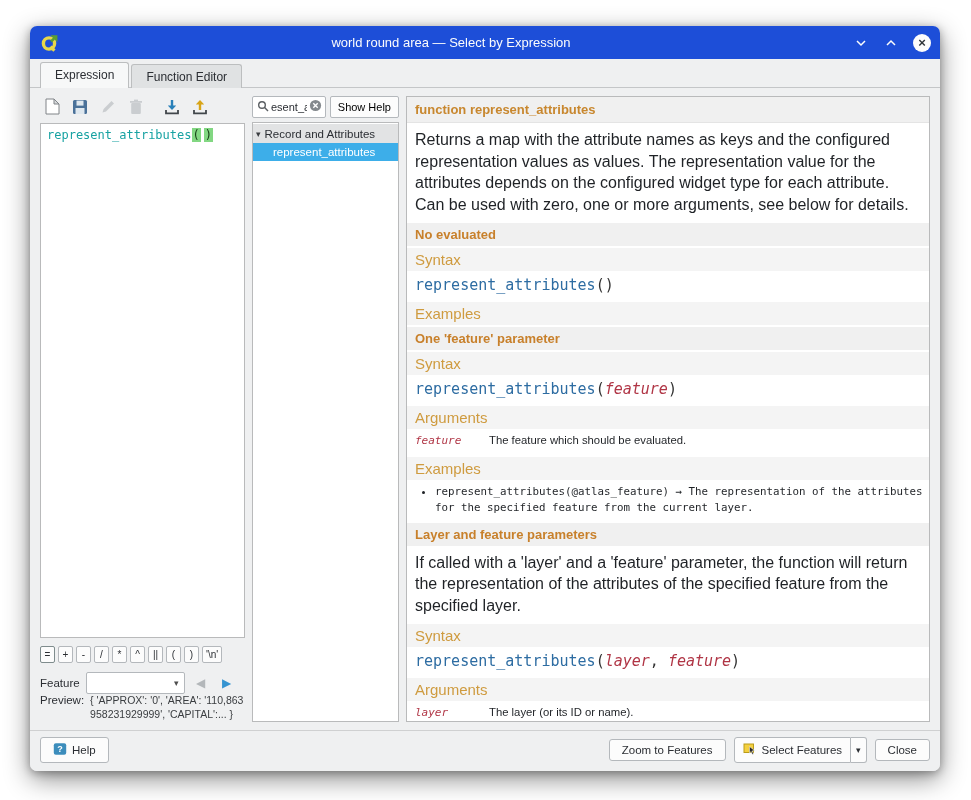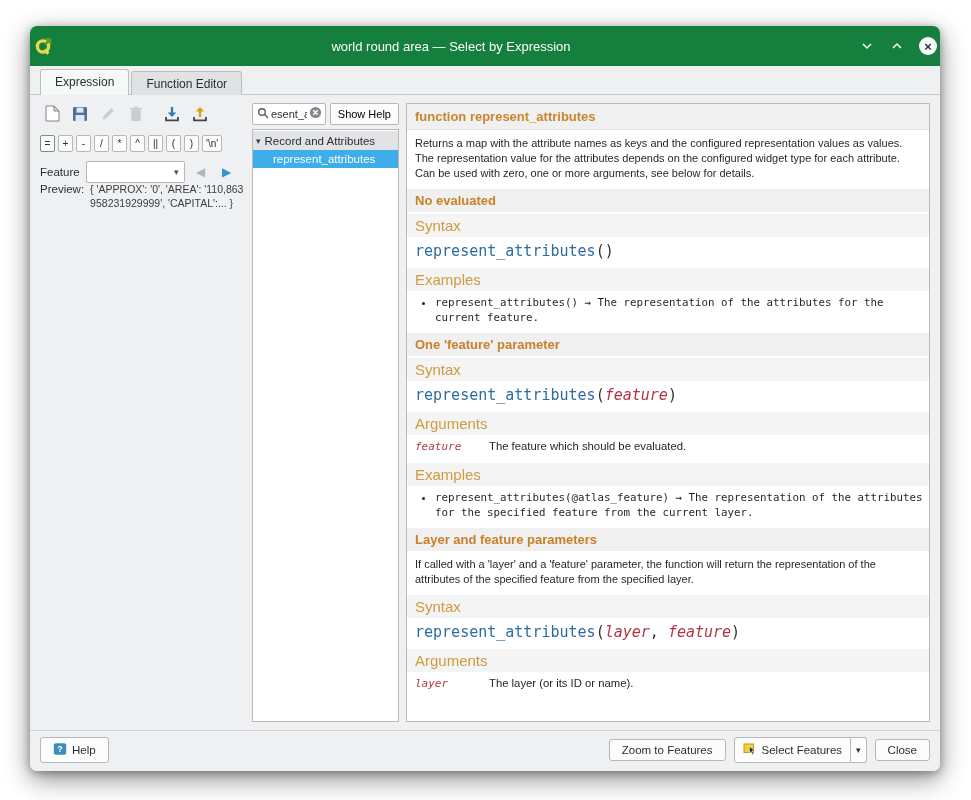"world round area — Select" .titlebar { background: #15803d -> #1d4ed8; height: 40px -> 33px; padding: 0 3px -> 0 9px }
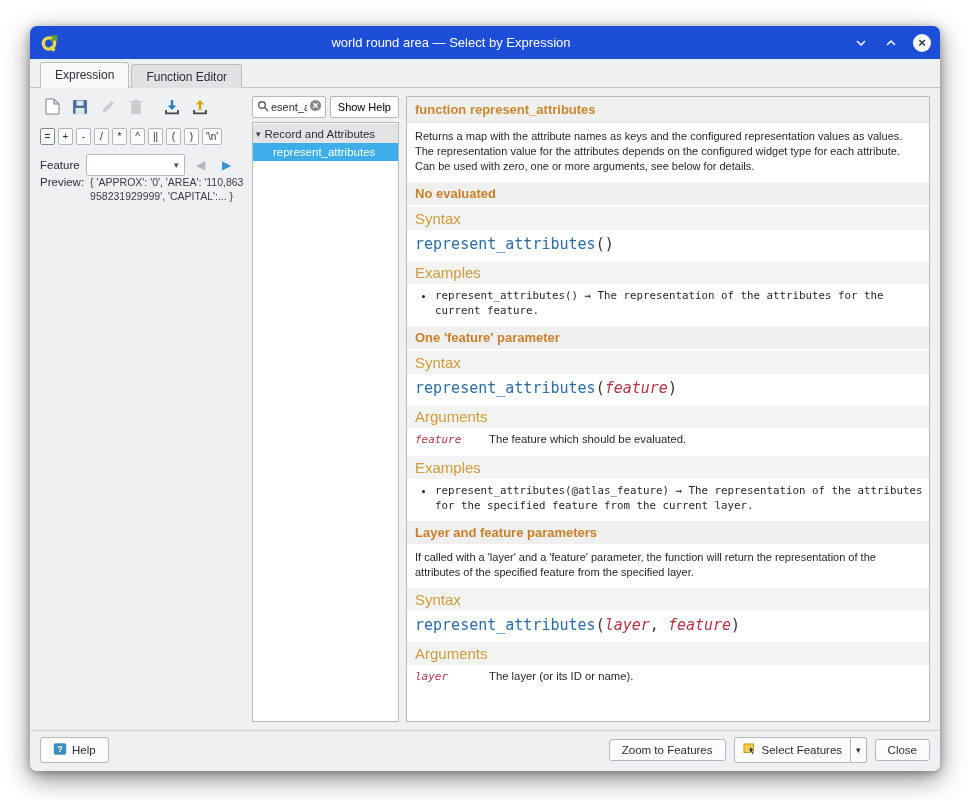"represent_attributes( )" div.panel { html: none -> <div> <span>represent_attributes</span><span>(</span><span>)</span> </div> }
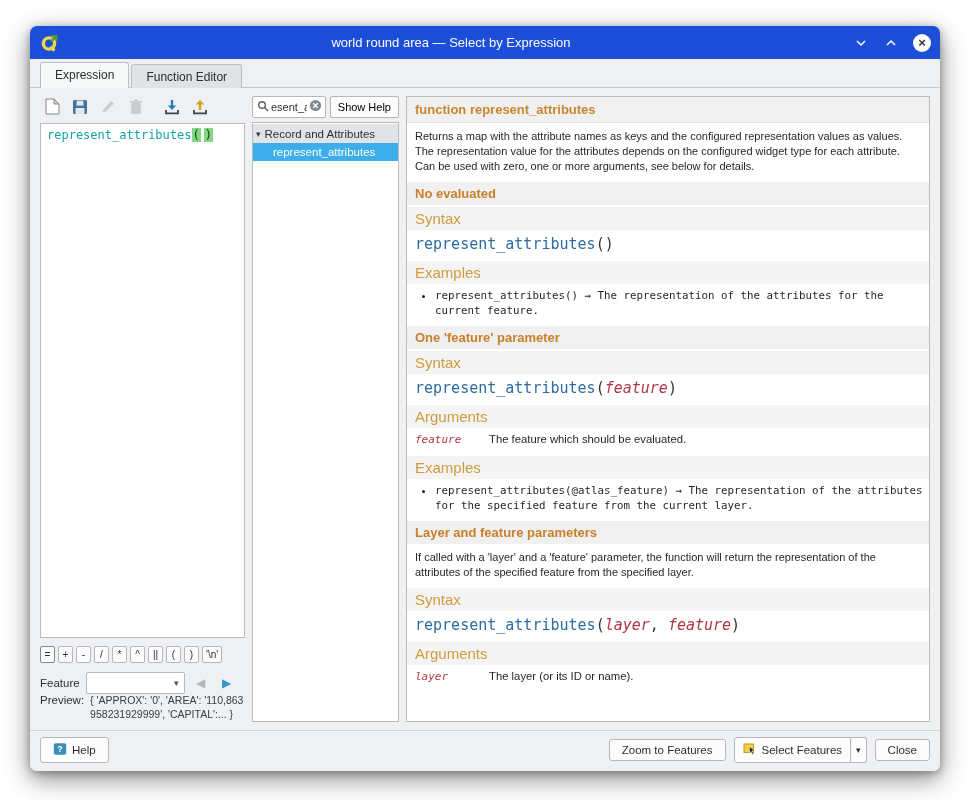"Returns a map with the" .help-body { font-size: 11px -> 16px }
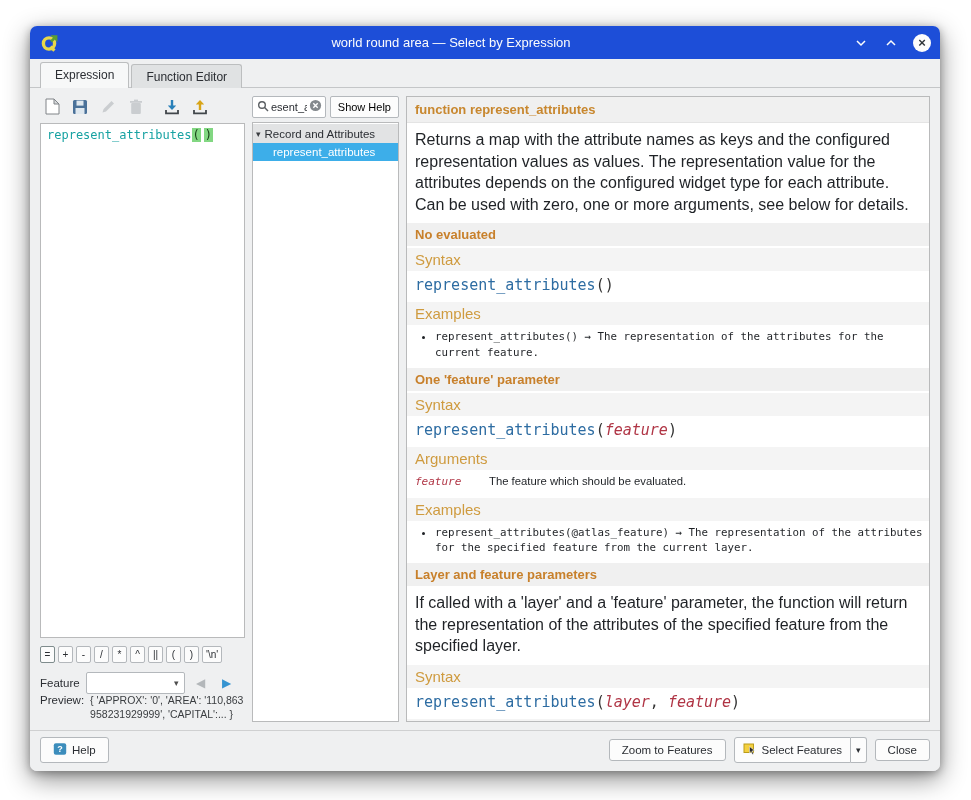"represent_attributes() → The" ul.examples { html: <ul> <li>represent_attributes() → The representation of the attributes for the current feature.</li> </ul> -> none }
